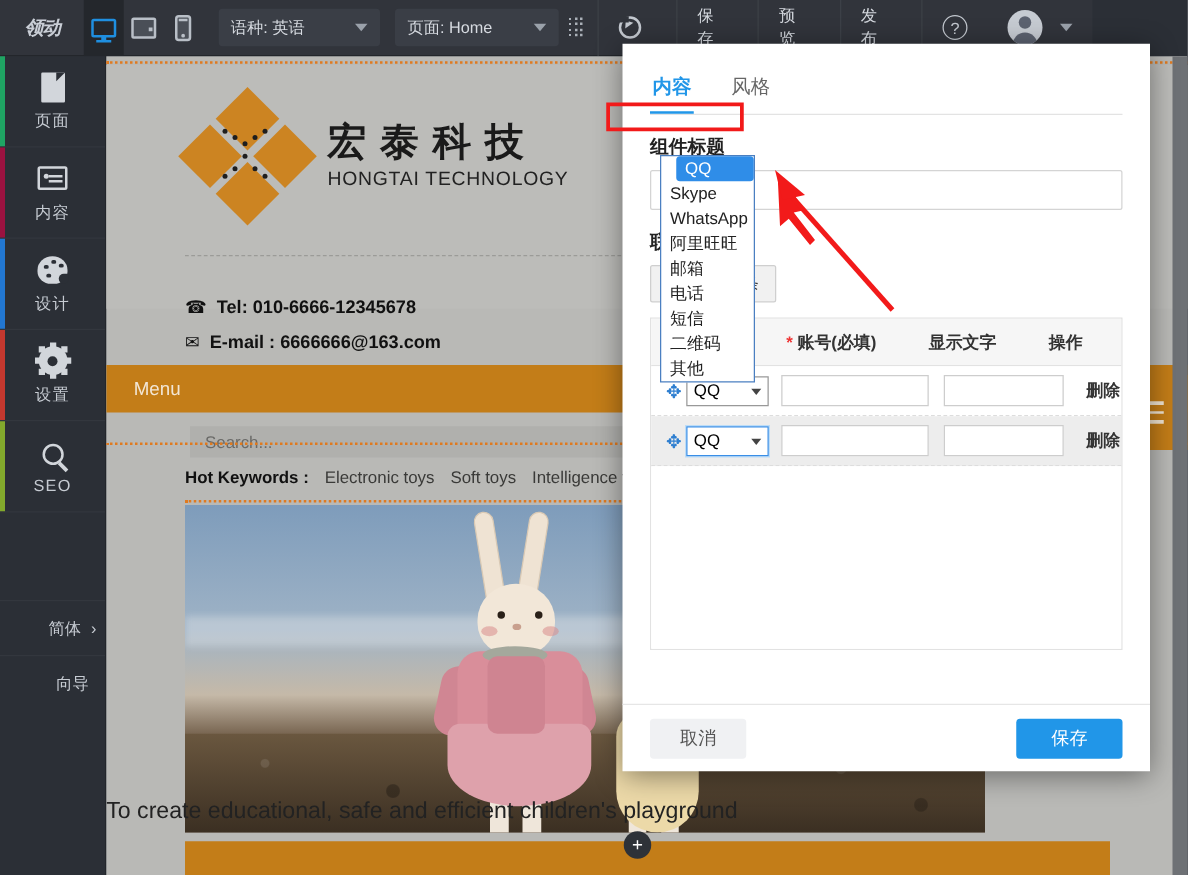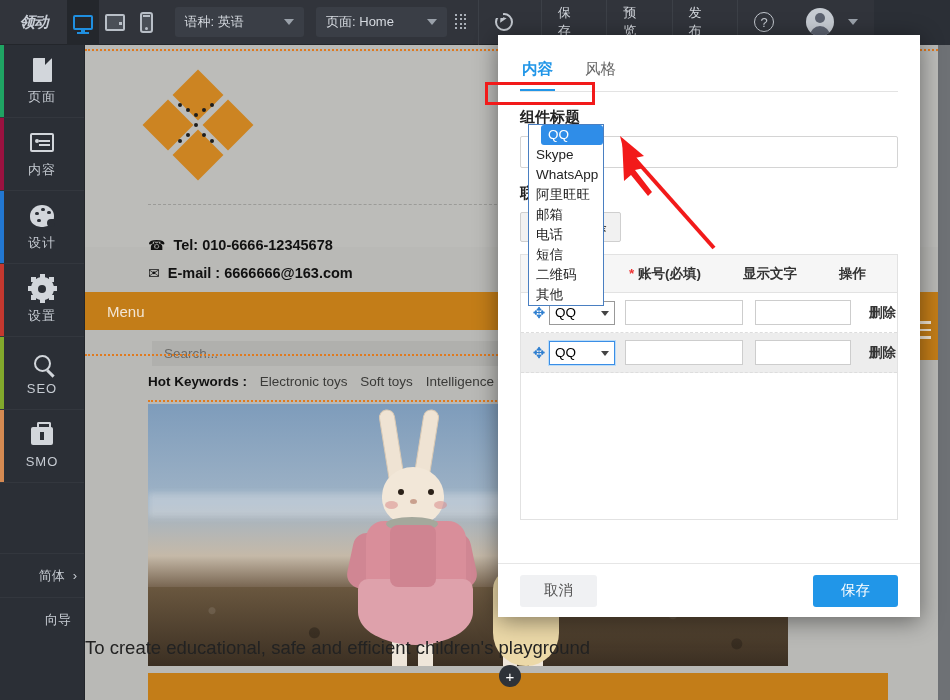"宏泰科技" div.logo-text { html: none -> <div> <div>宏泰科技</div> <div>HONGTAI TECHNOLOGY</div> </div> }
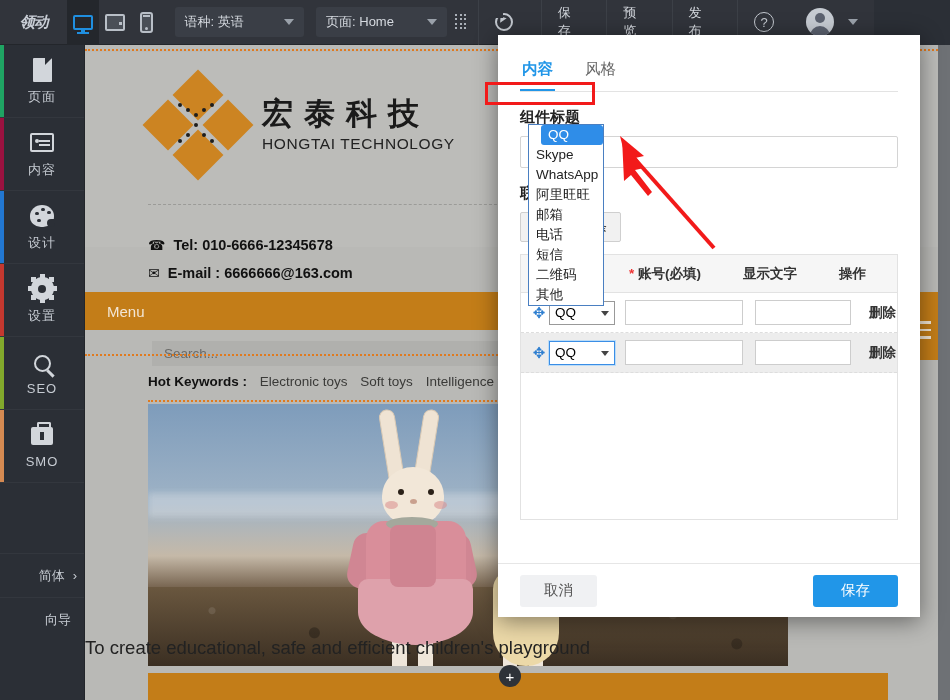"SMO" div.sb-item { html: <div> <span></span> <span> <span></span> </span> <span>SMO</span> </div> -> none }
